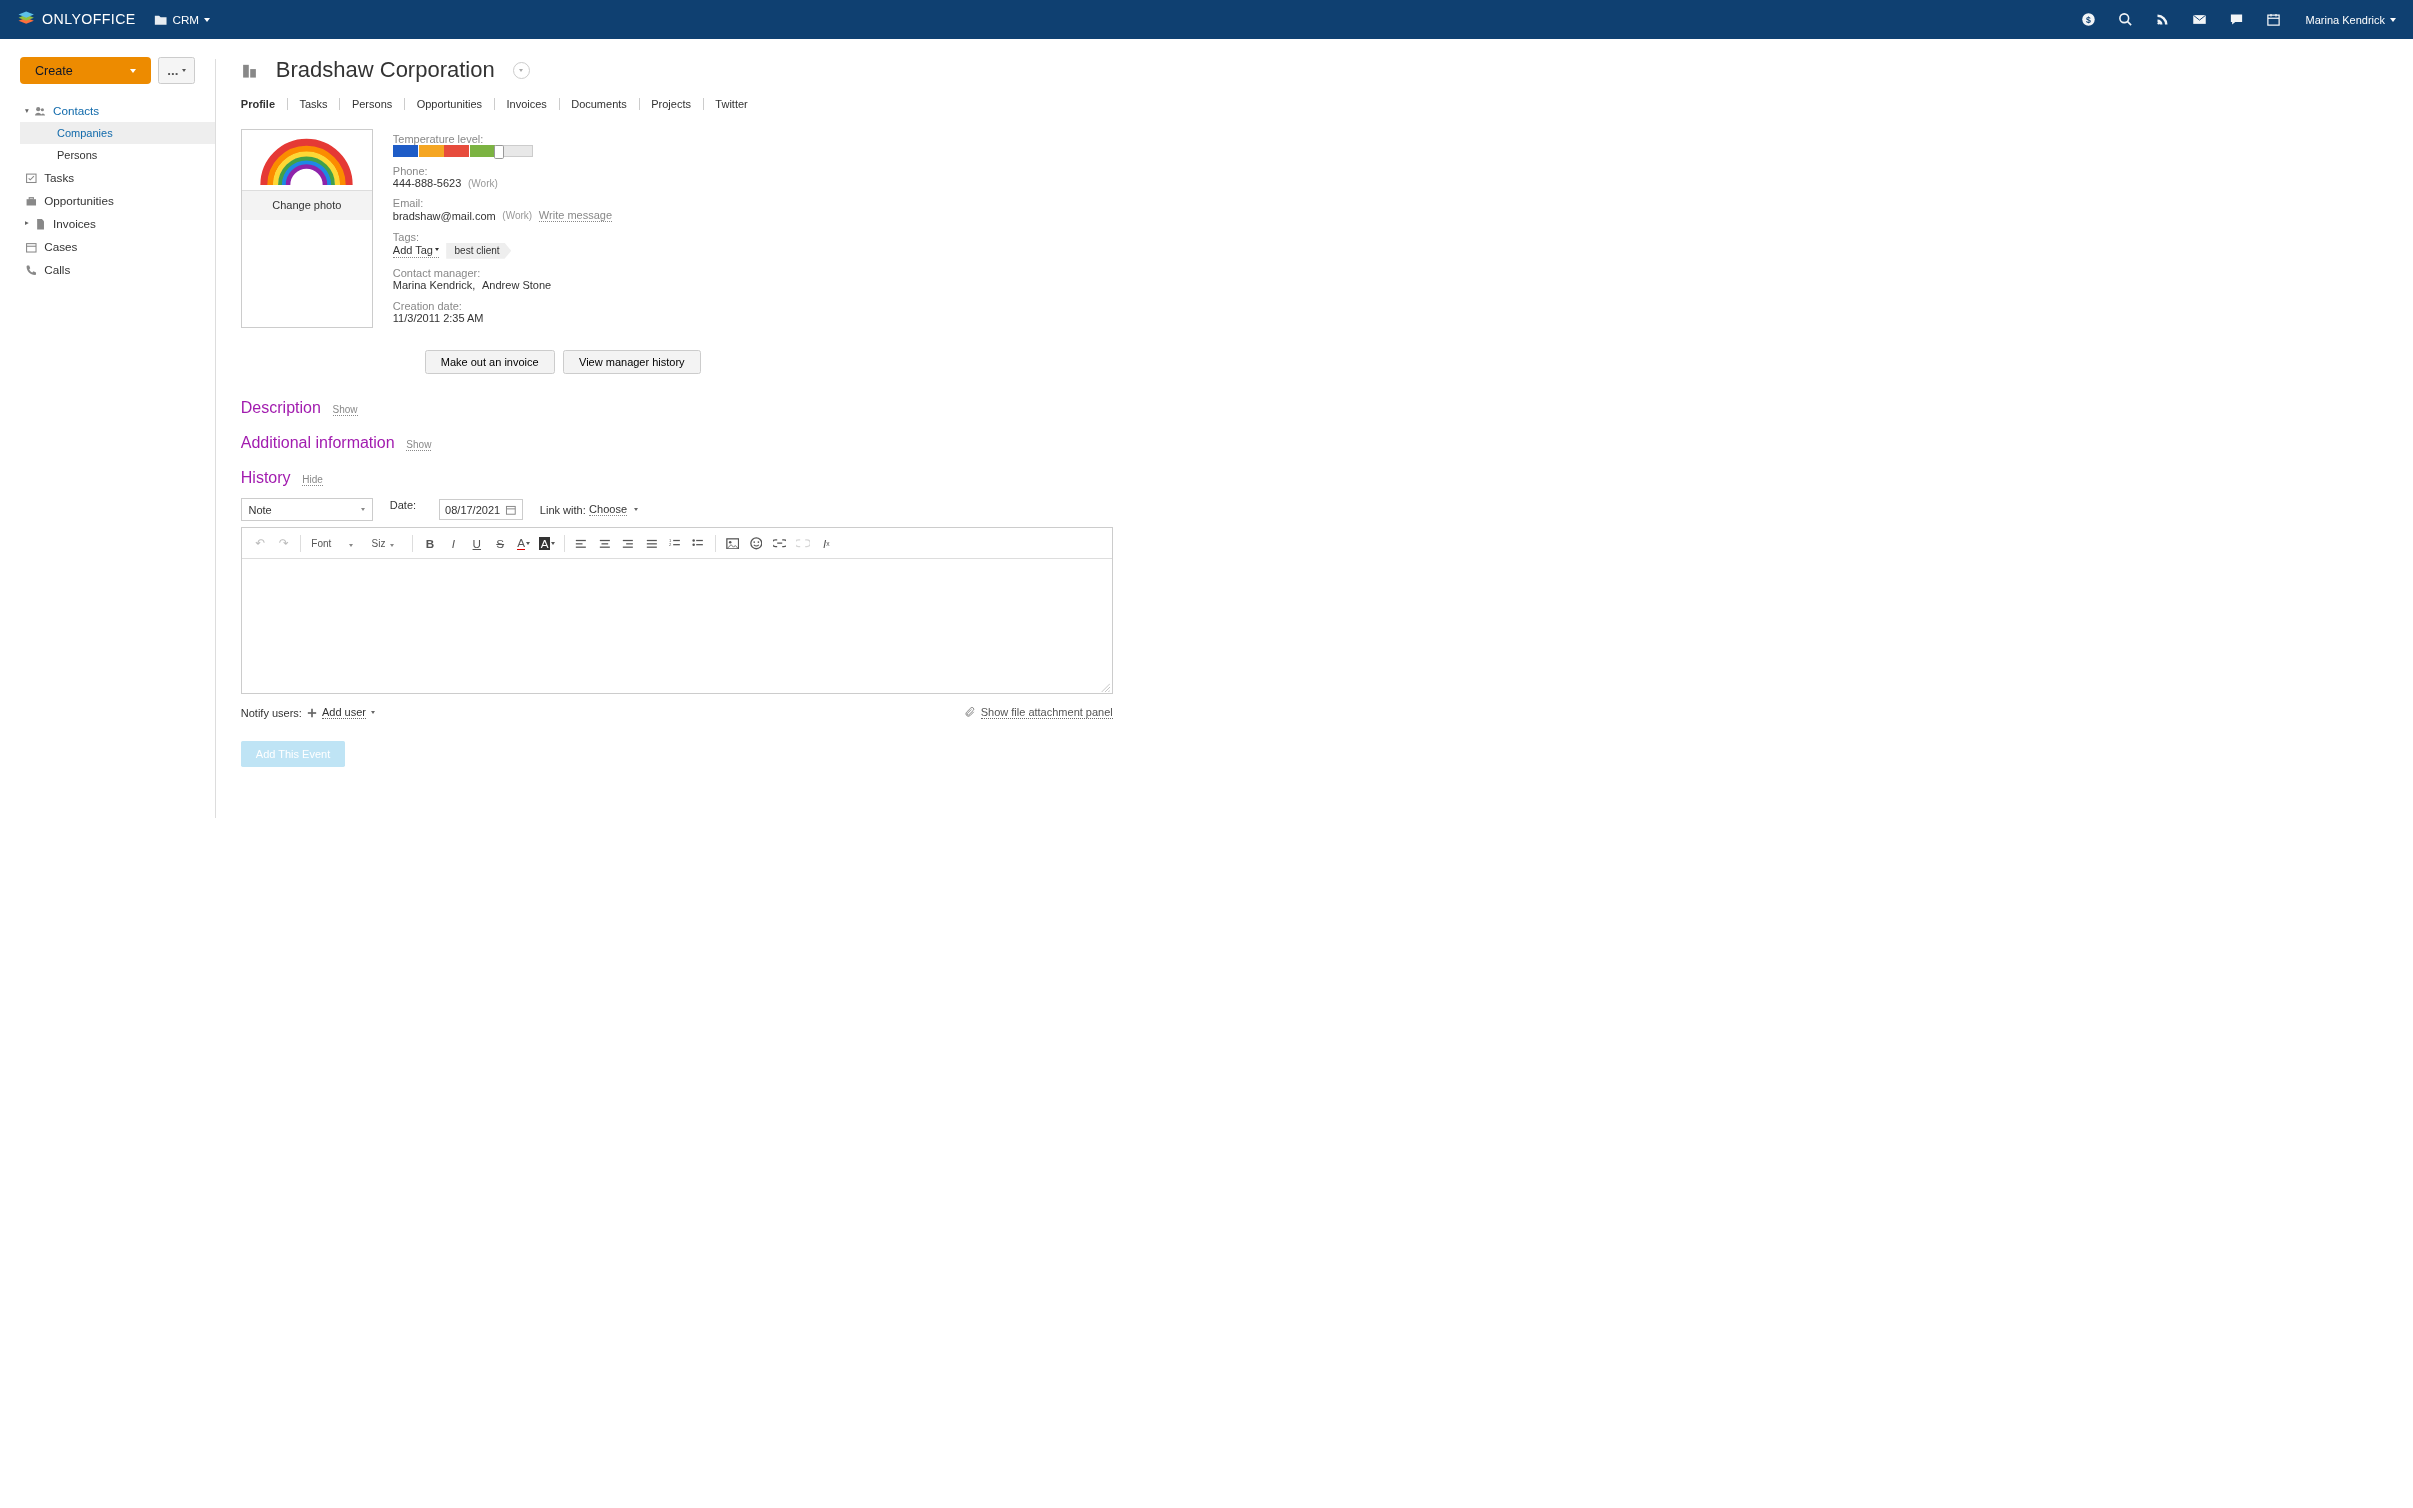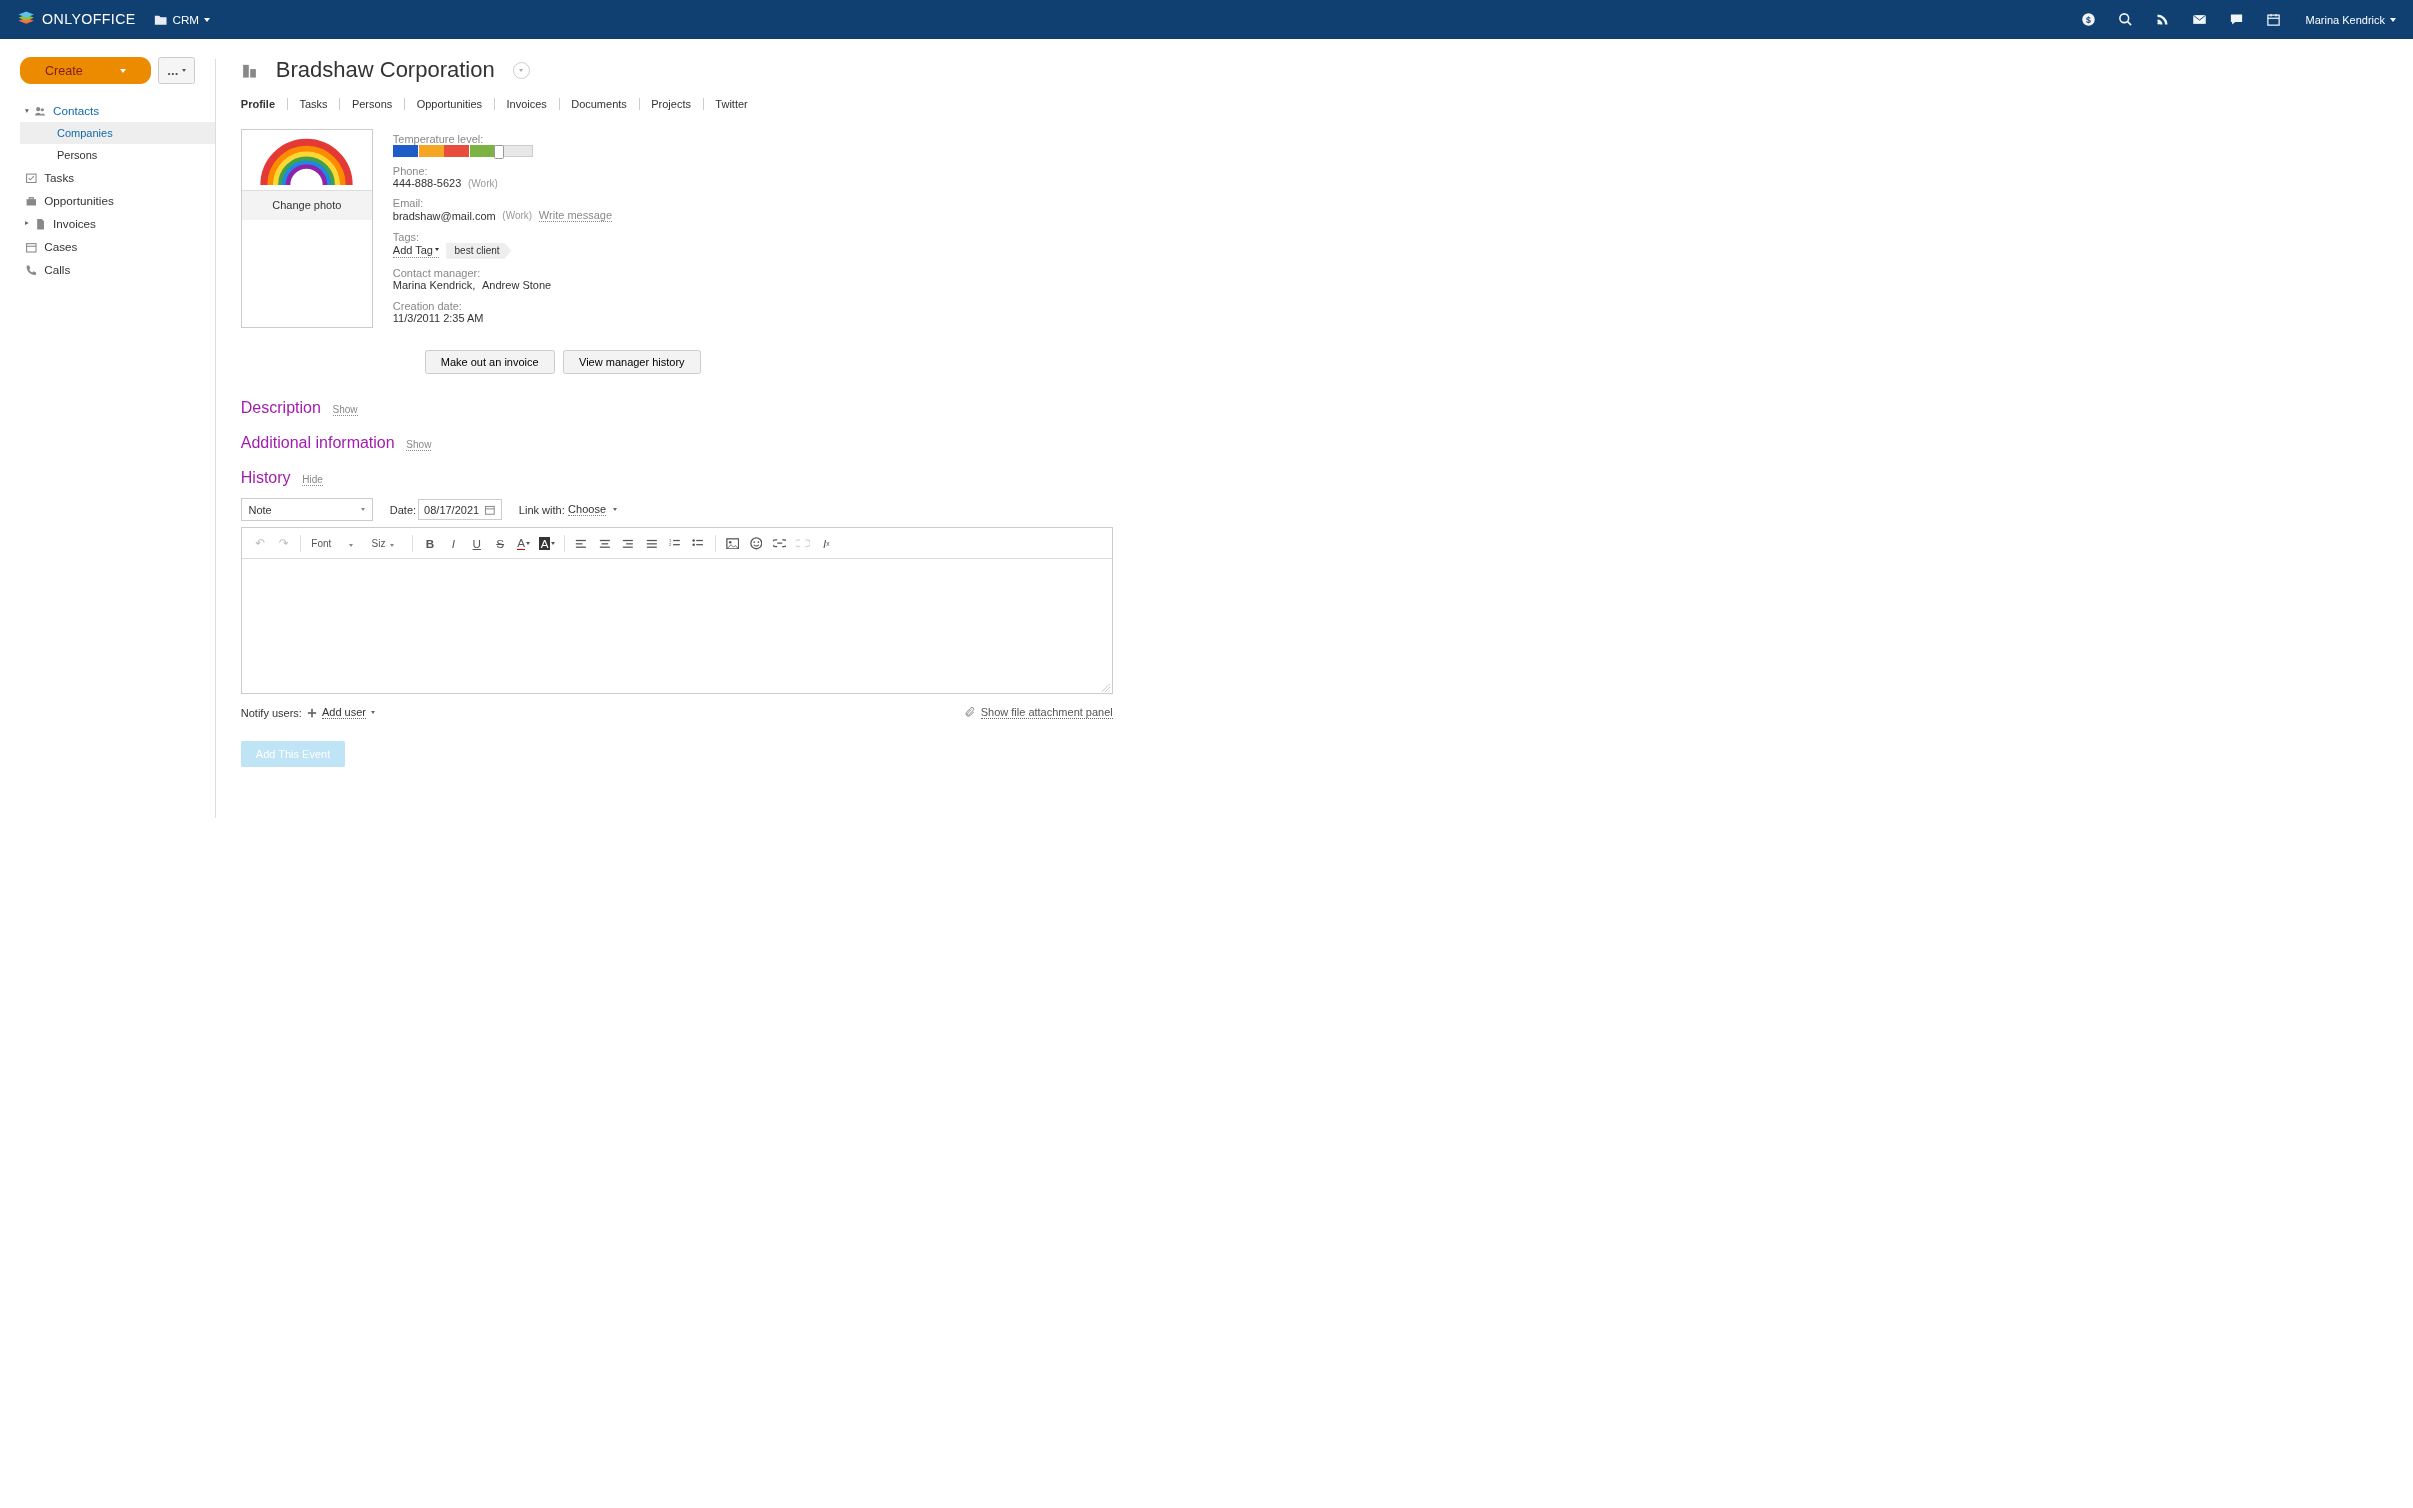"Create" .create-btn { border-radius: 11px -> 4px; color: #7f1d1d -> #0f172a; padding: 0 25px -> 0 15px }
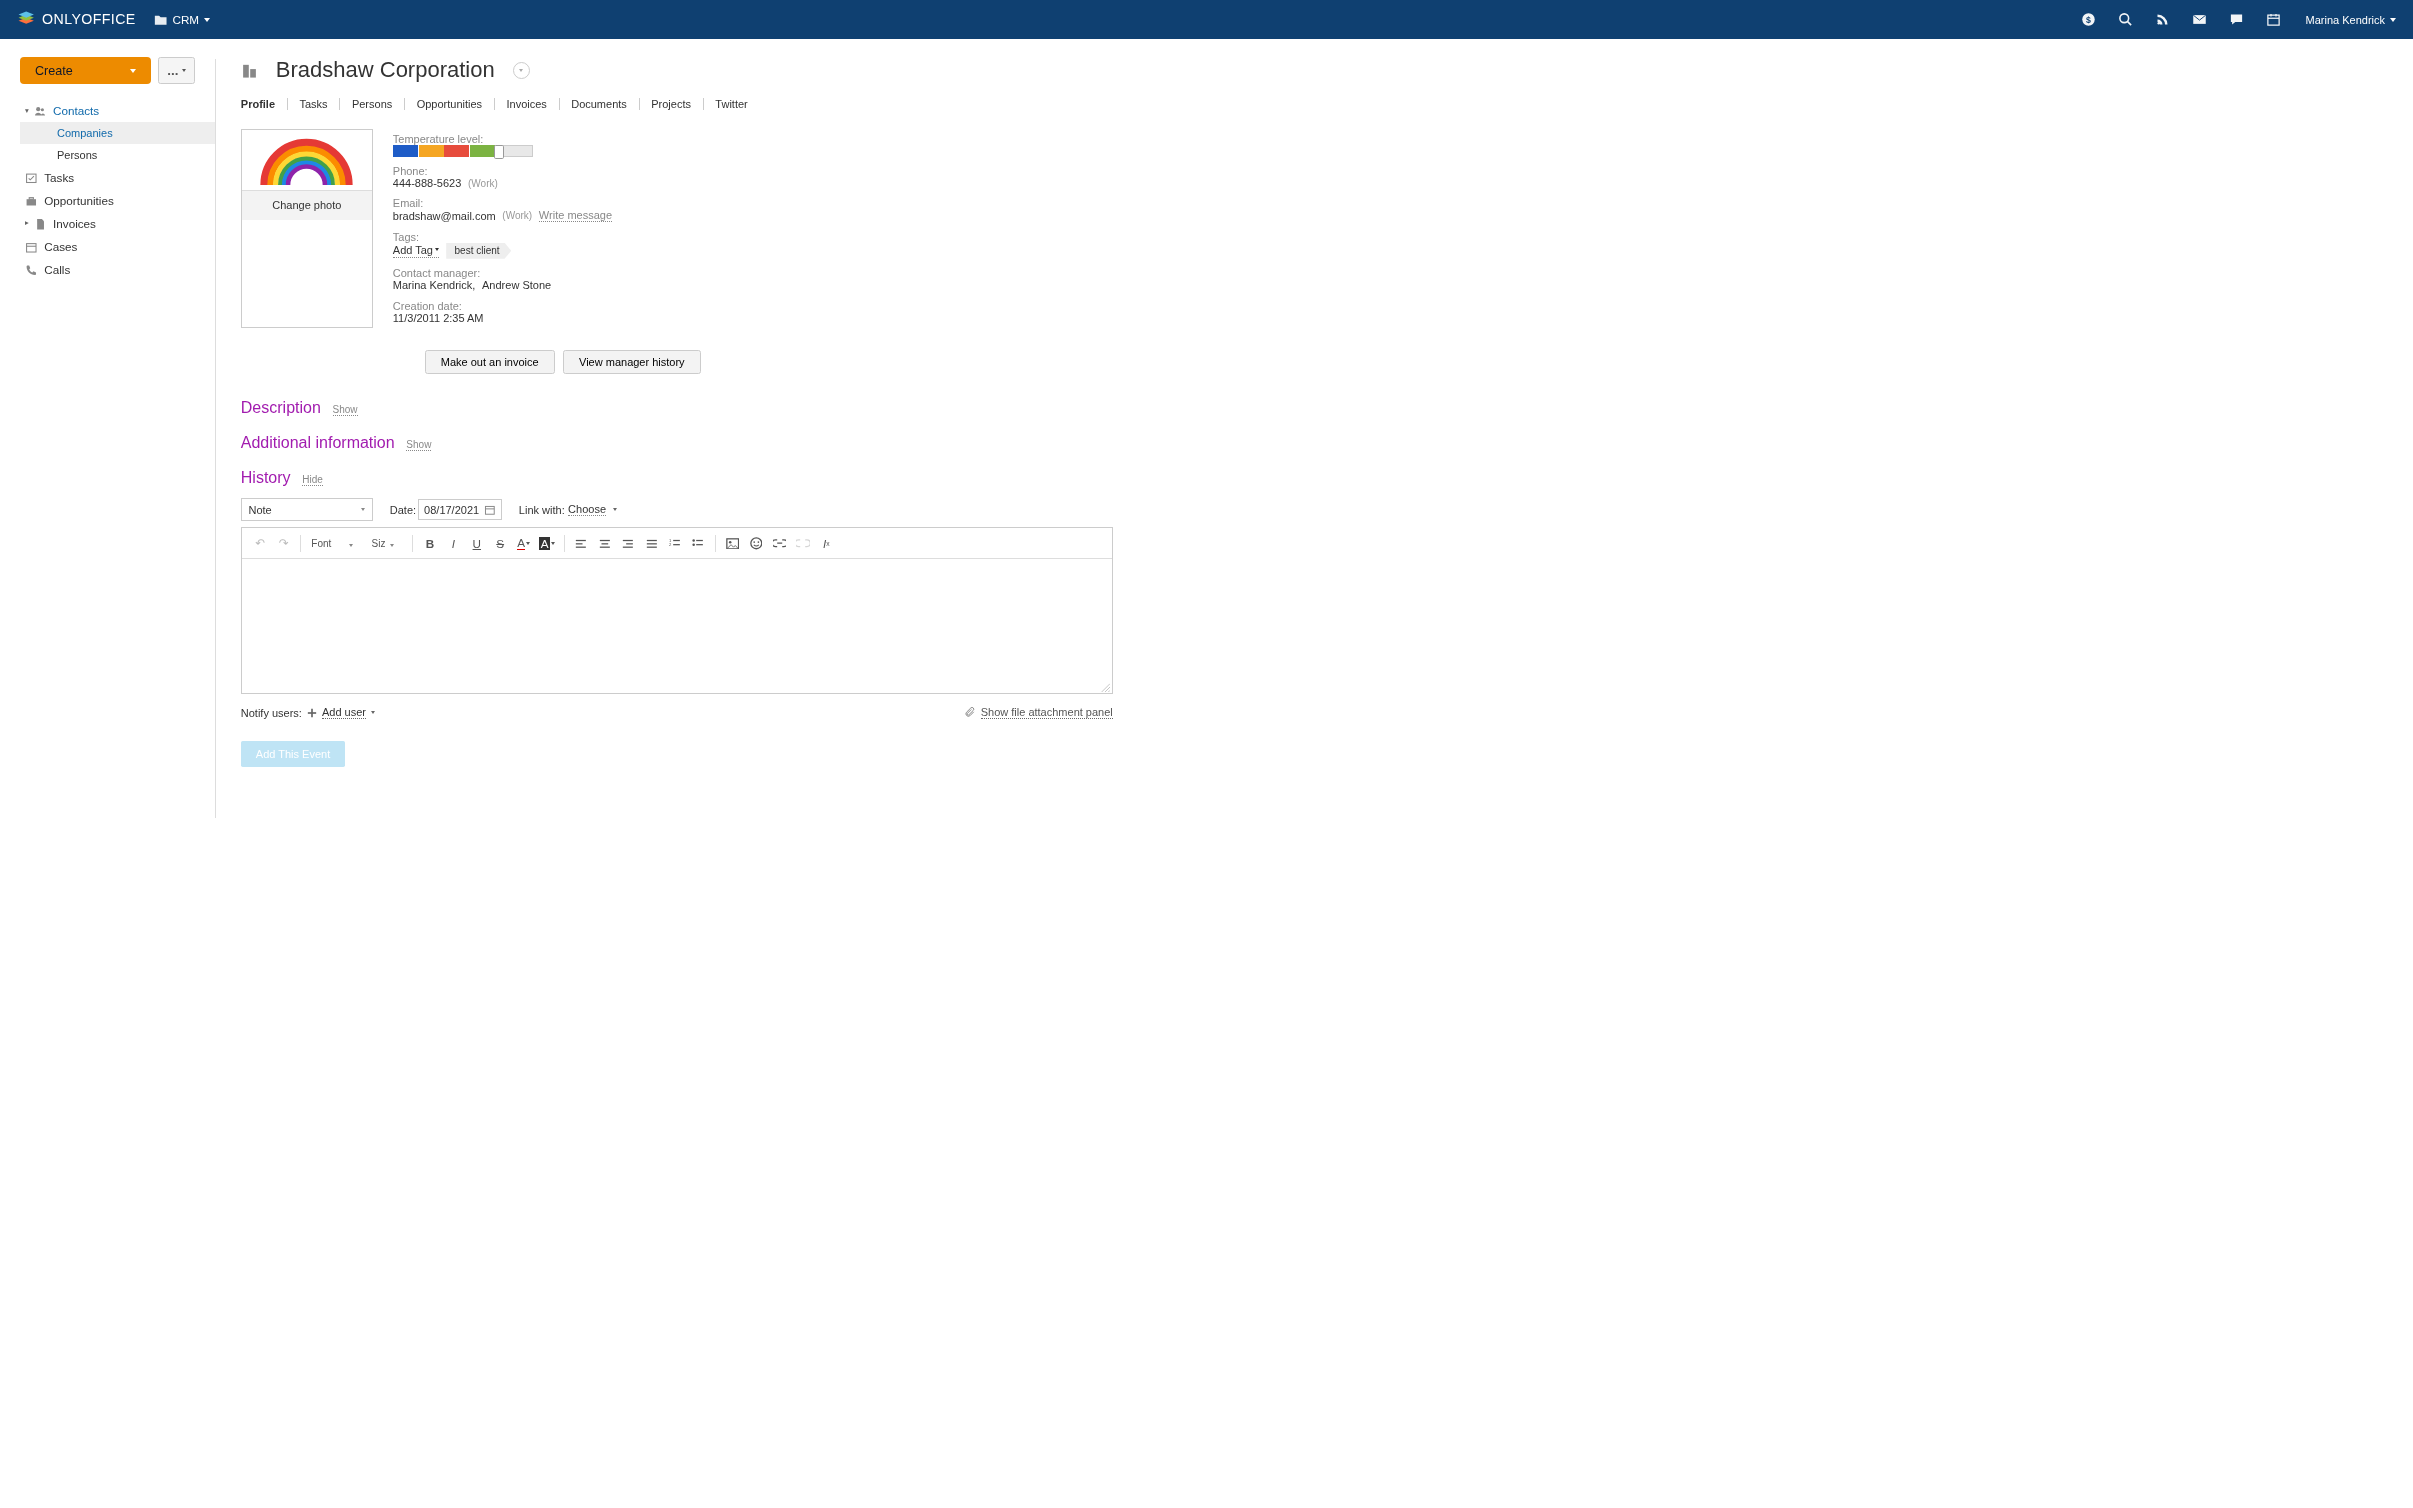"Date:" div { align-items: center -> flex-start; gap: 2px -> 23px }
